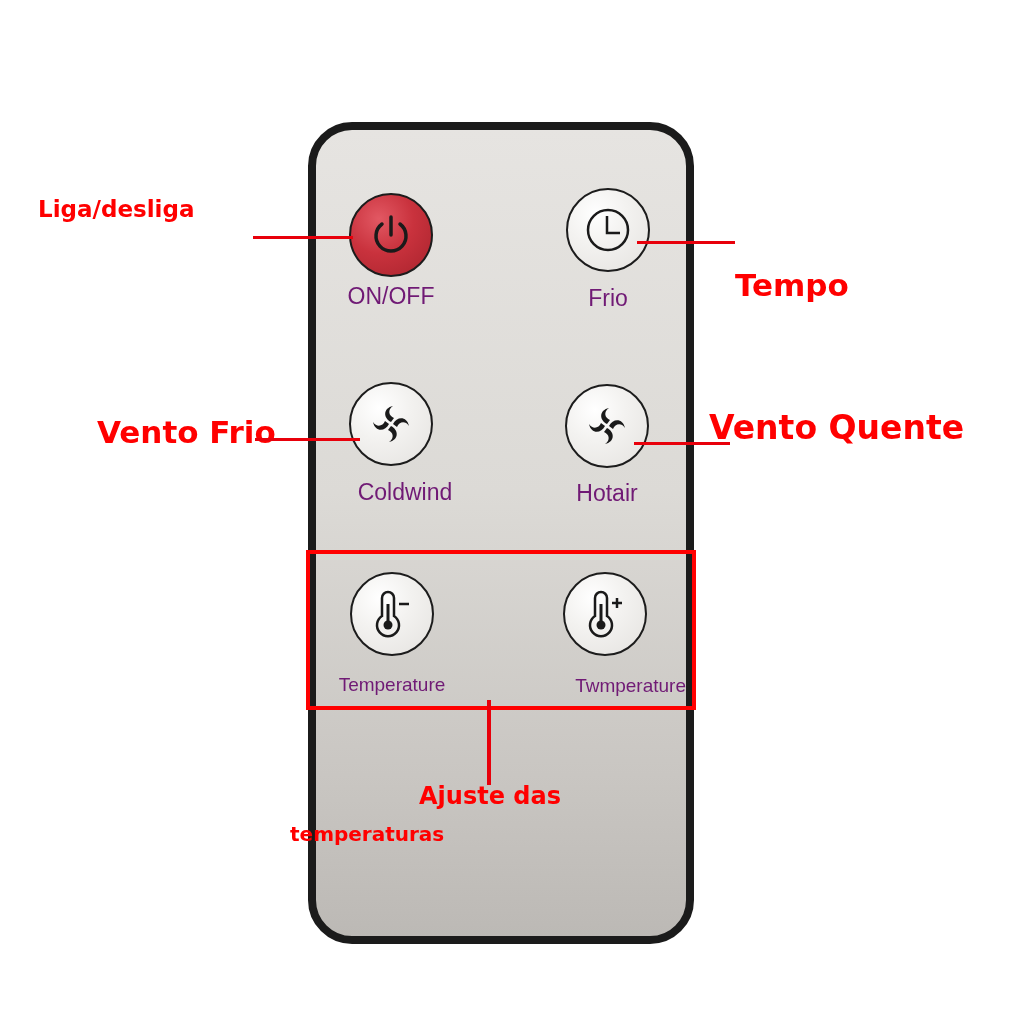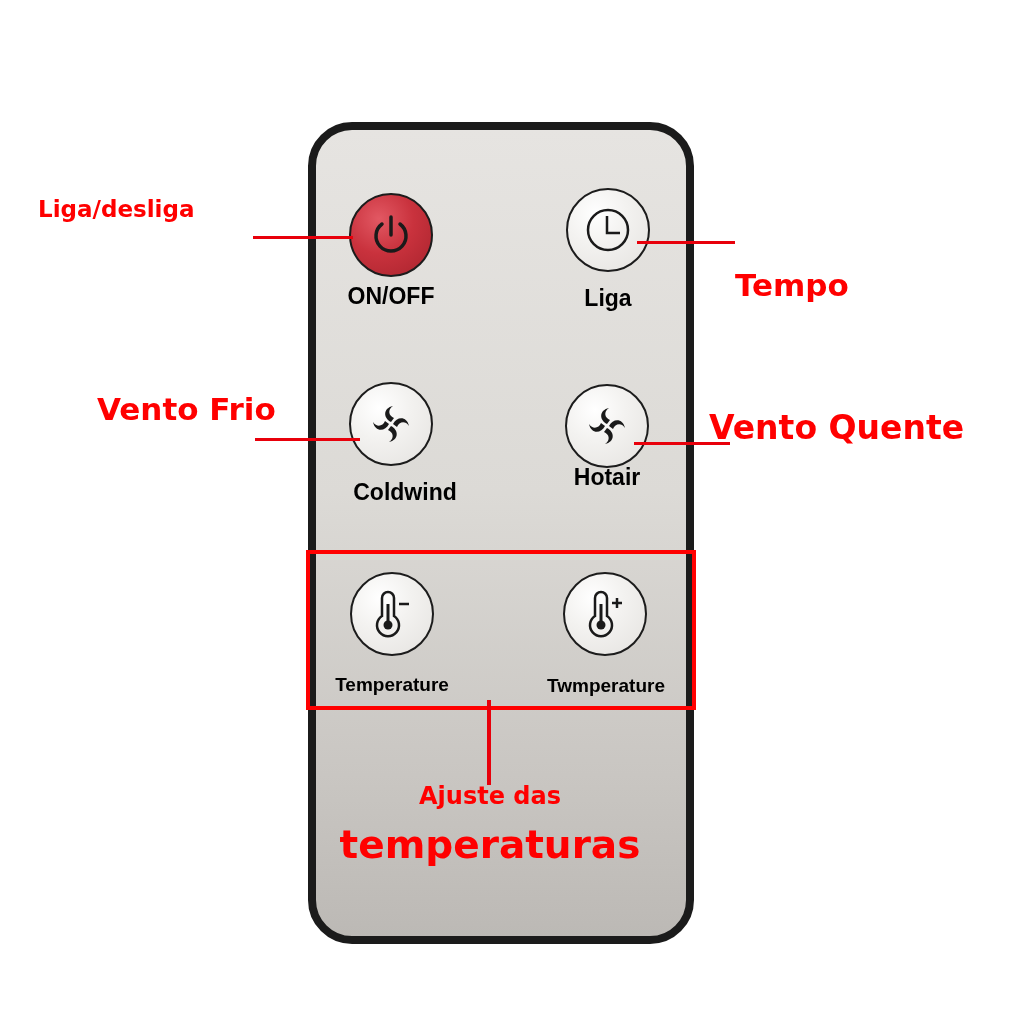"ON/OFF" .lbl { color: #000000 -> #701a75; font-weight: bold -> none }
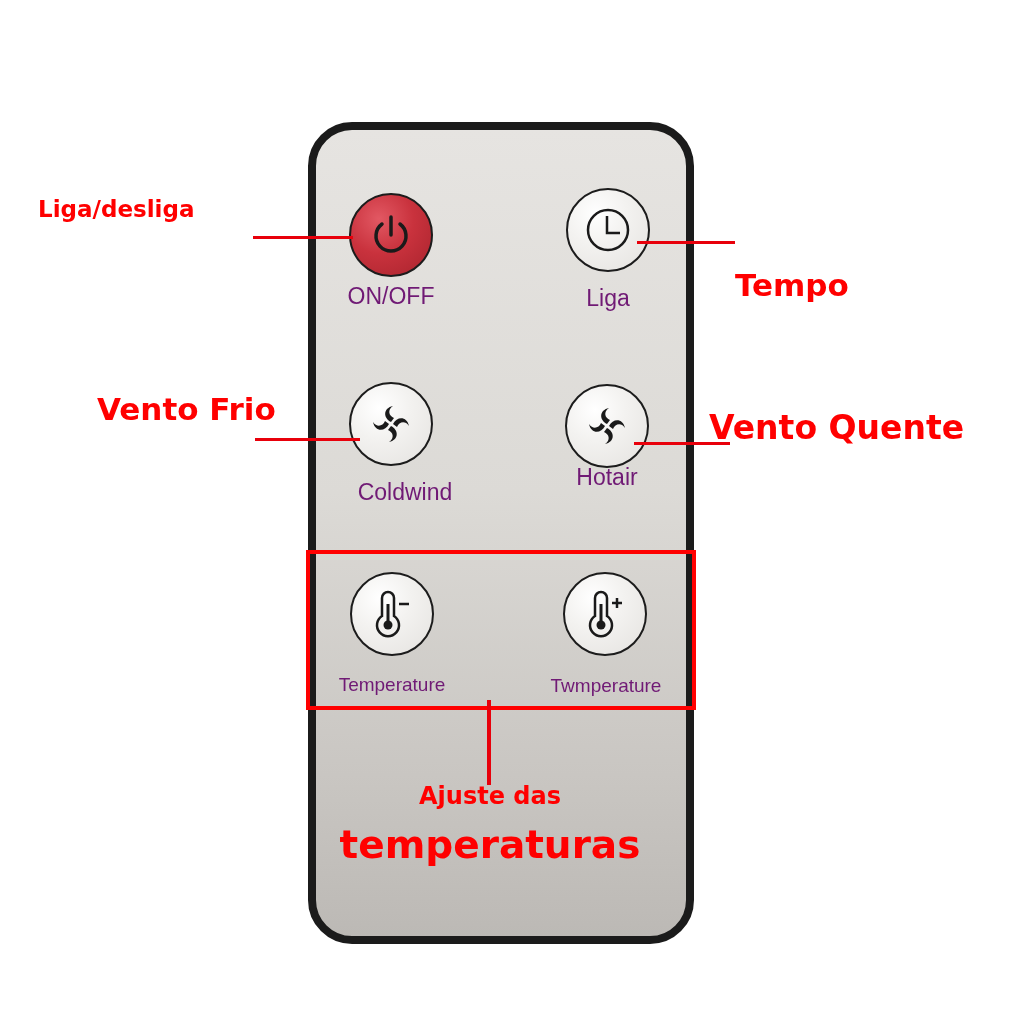"Liga" div.lbl { text: Liga -> Frio }
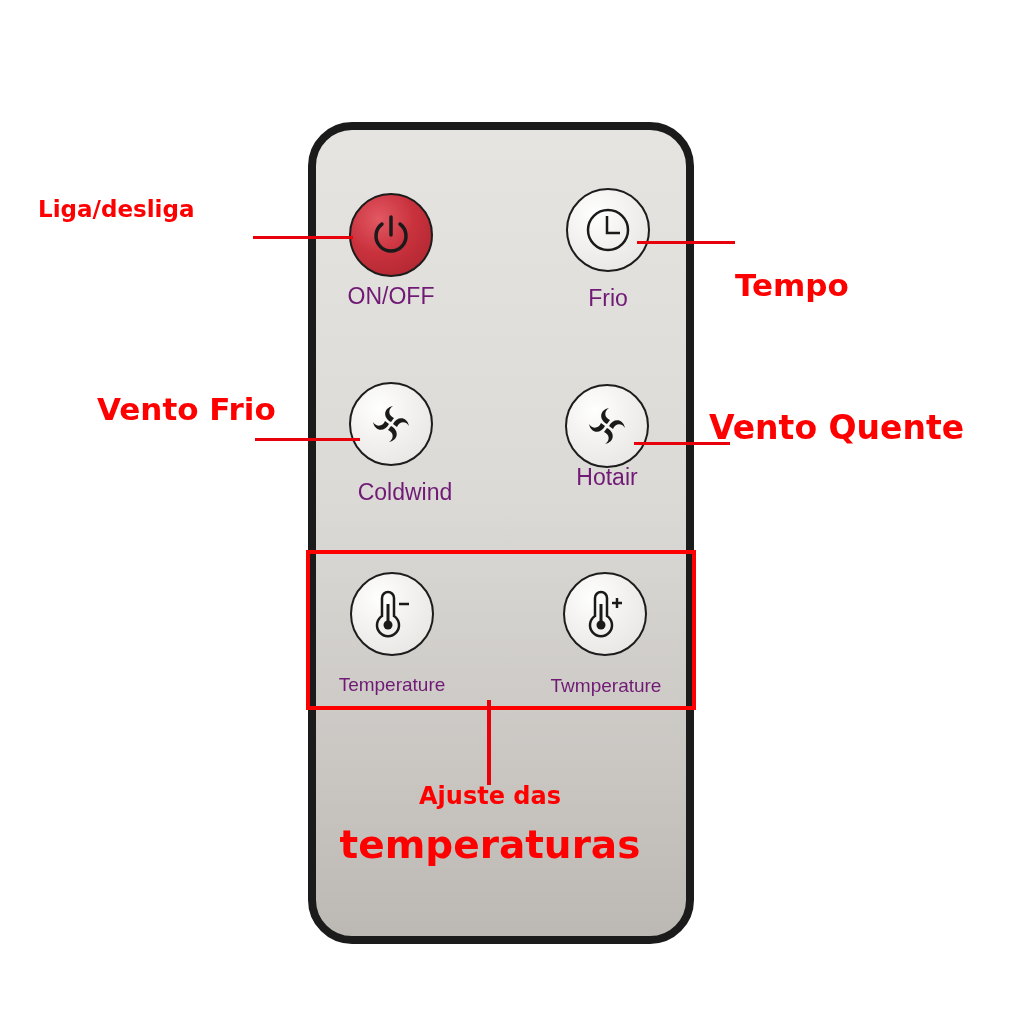"Vento Frio" div.anno { top: 391px -> 414px }
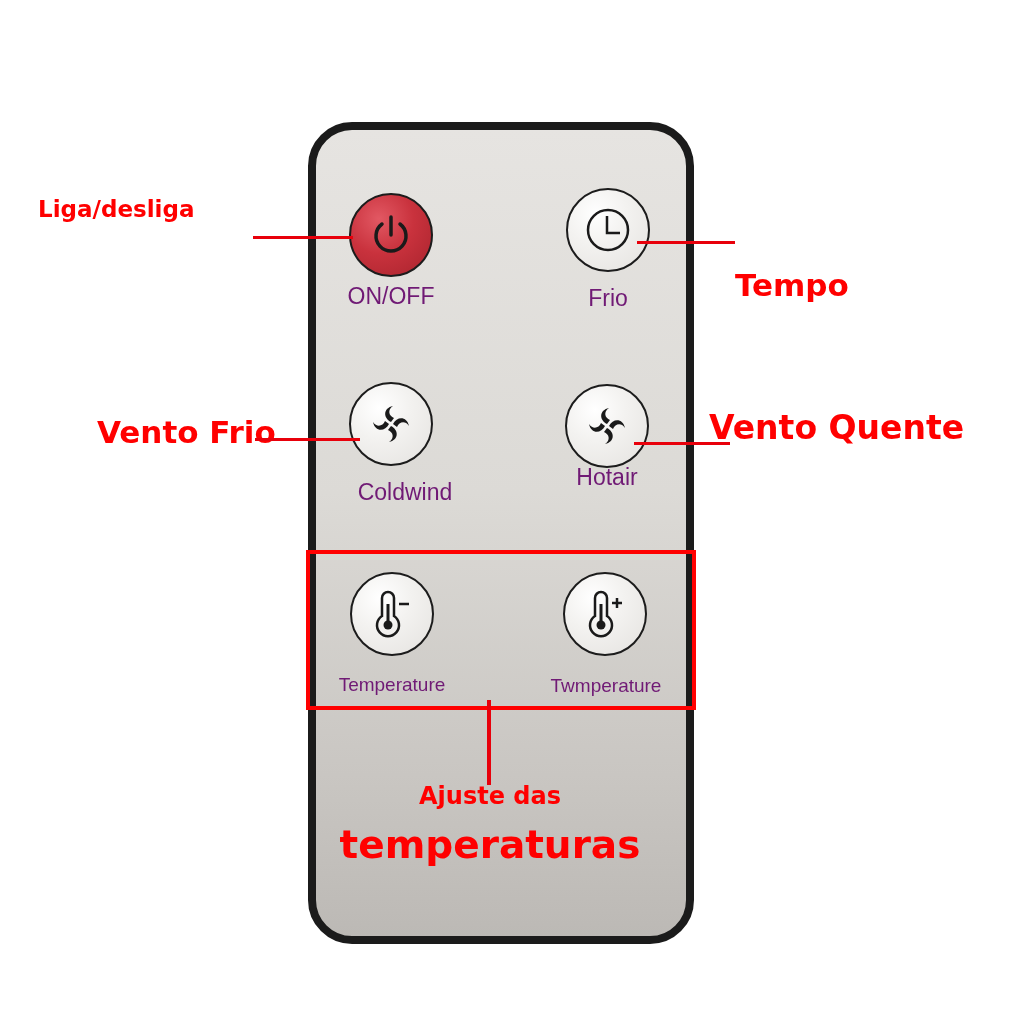"Hotair" div.lbl { top: 464px -> 480px }
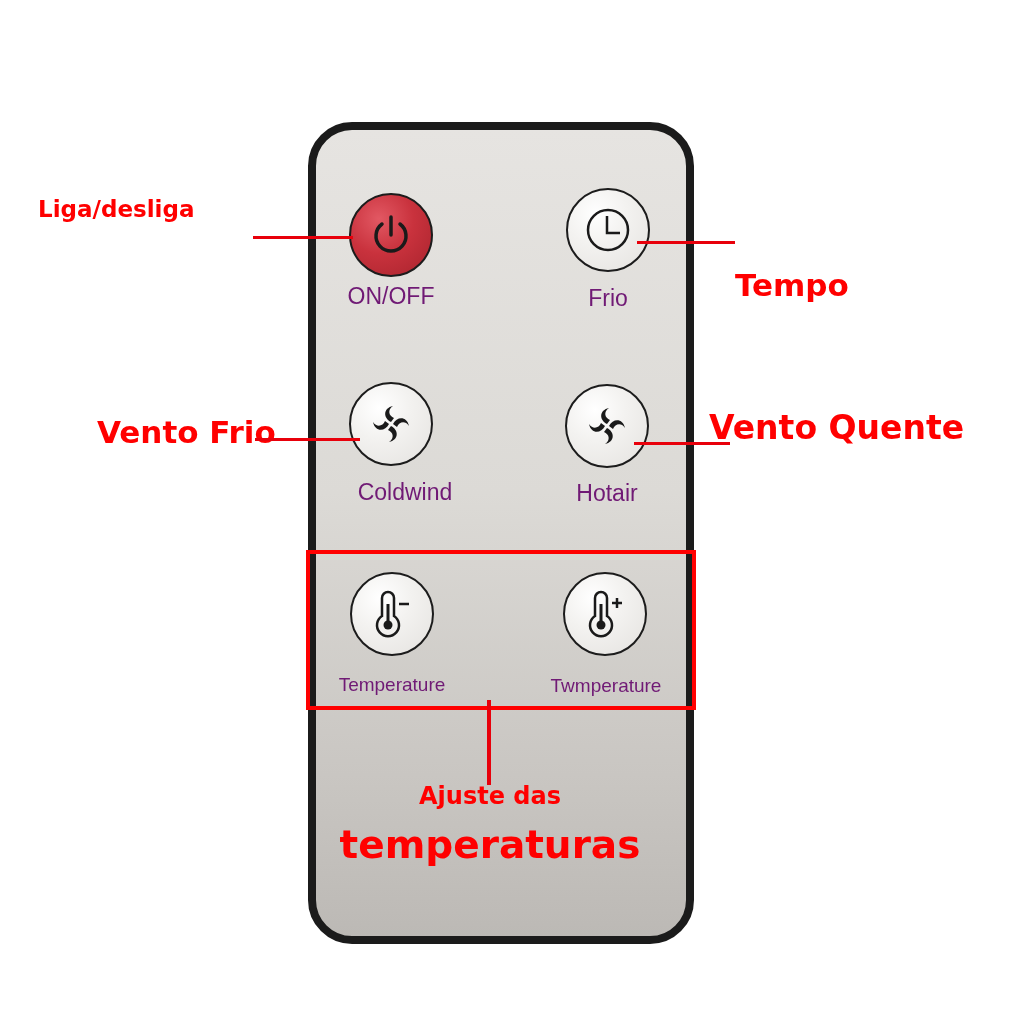"Twmperature" div.lbl { text-align: none -> right }
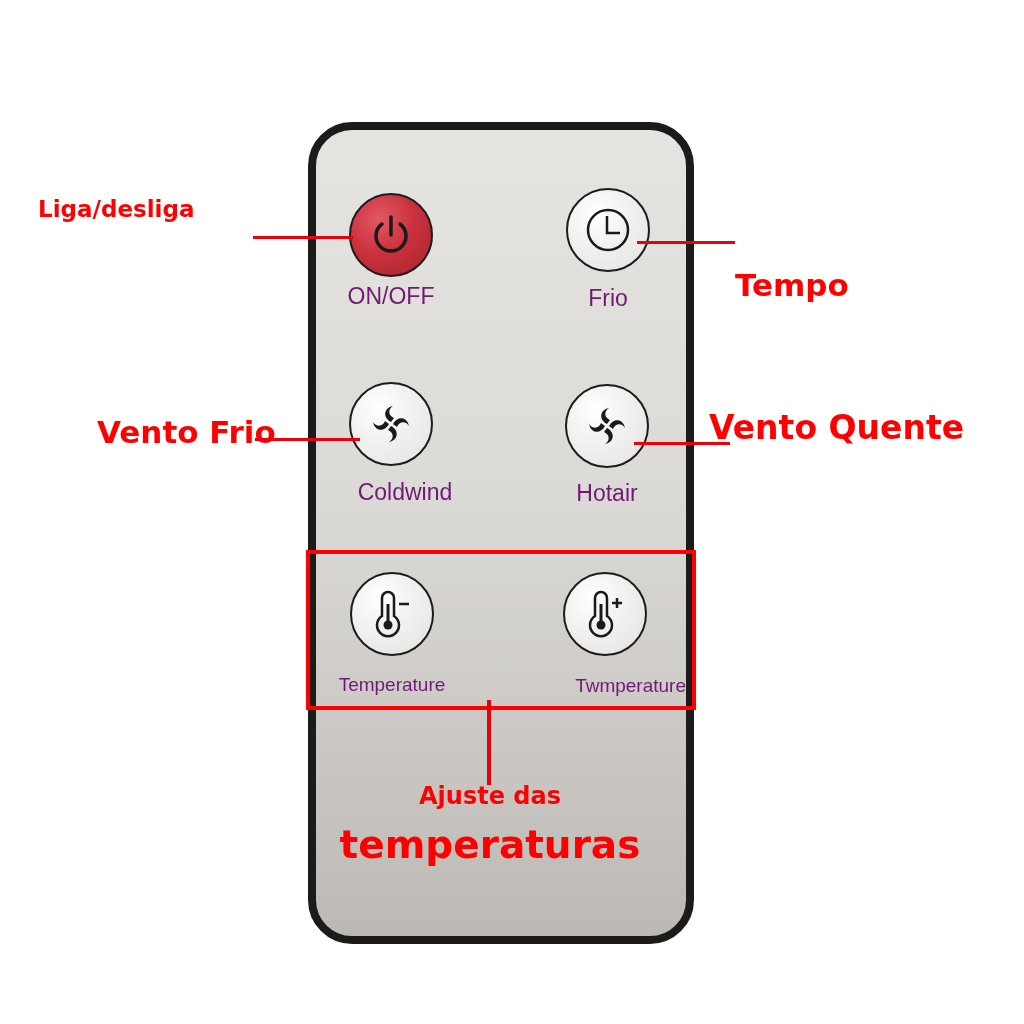"temperaturas" div.anno { font-size: 39px -> 20px; text-align: center -> none }
